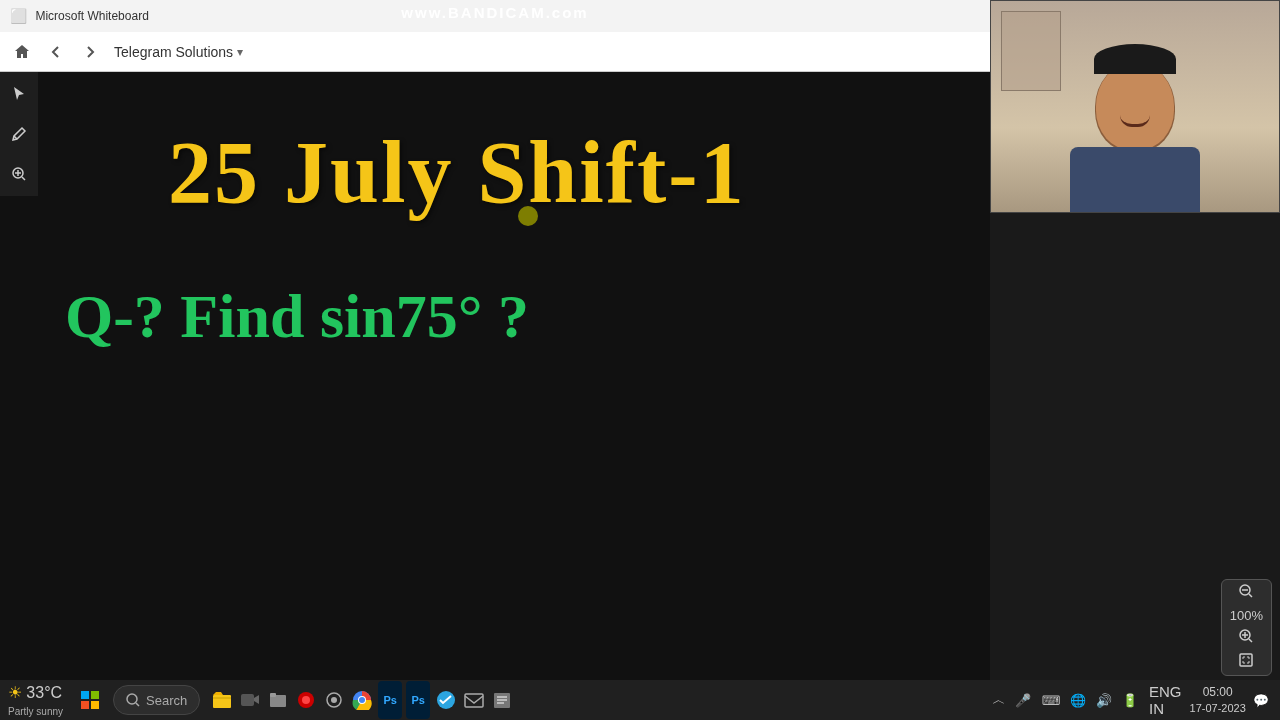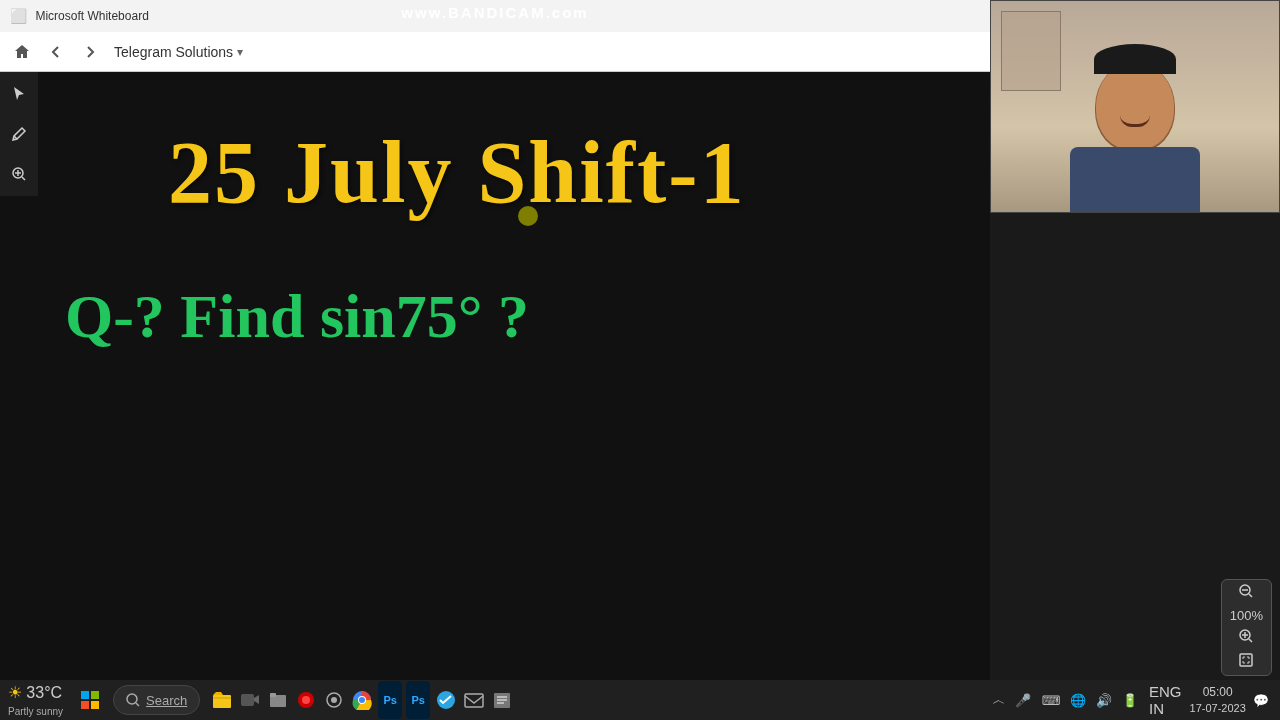"Search" #search-box span { text-decoration: underline -> none }
